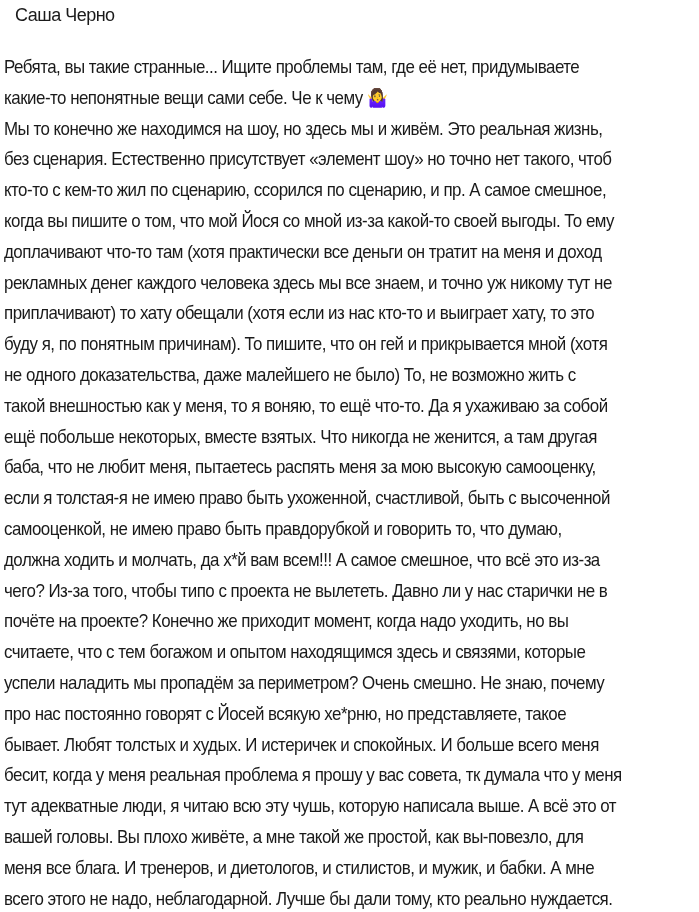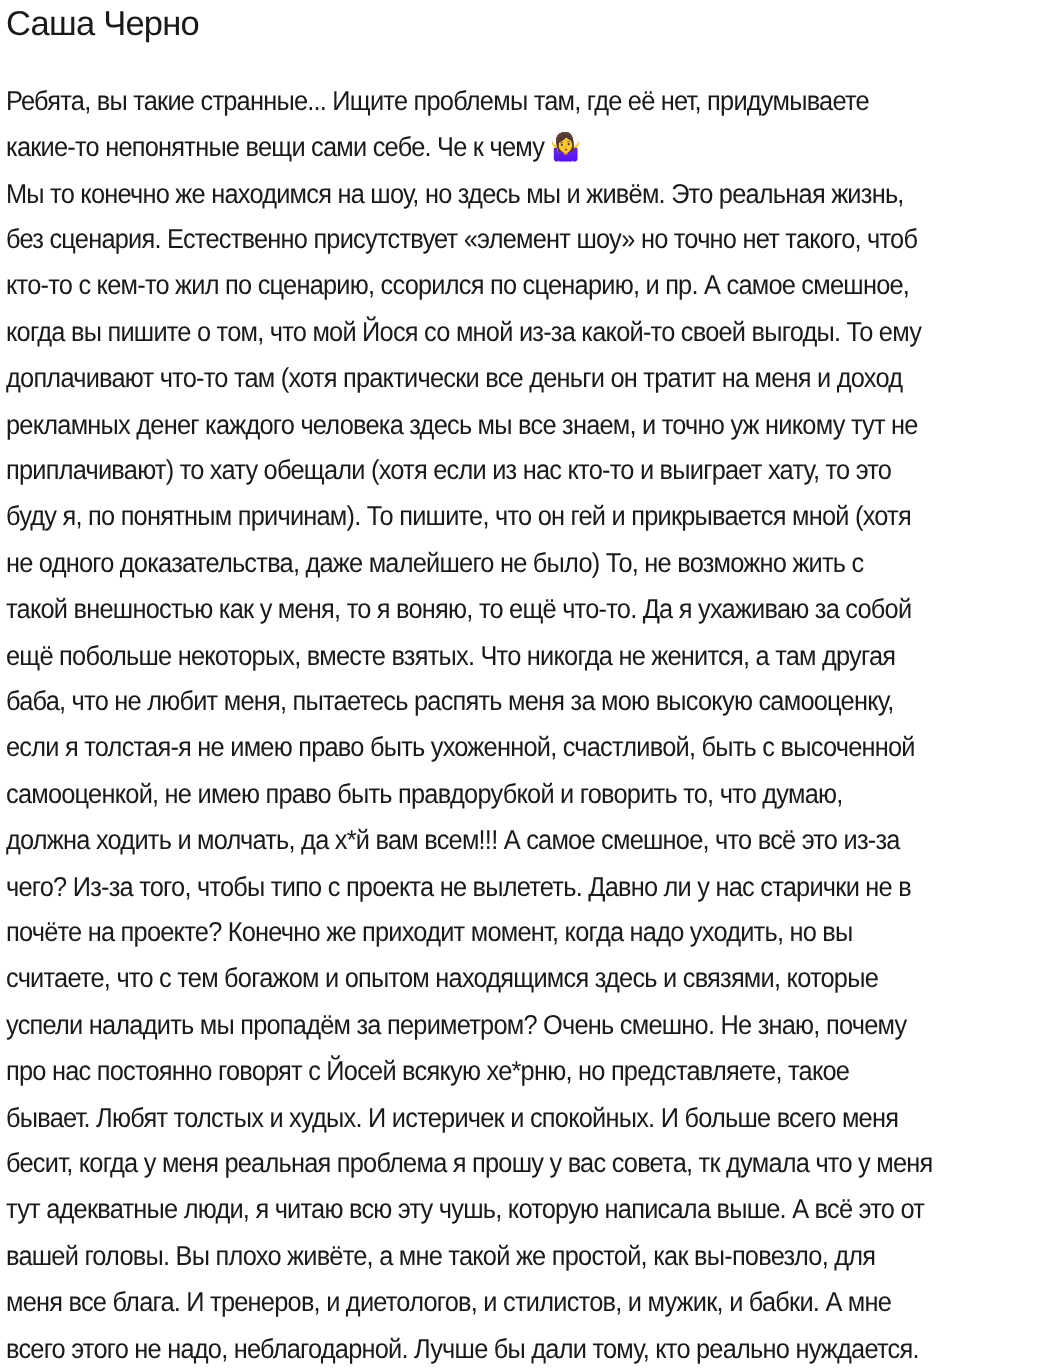"Саша Черно" .title { font-size: 23px -> 18px; margin: 0 0 24px 0 -> 0 0 24px 11px }
